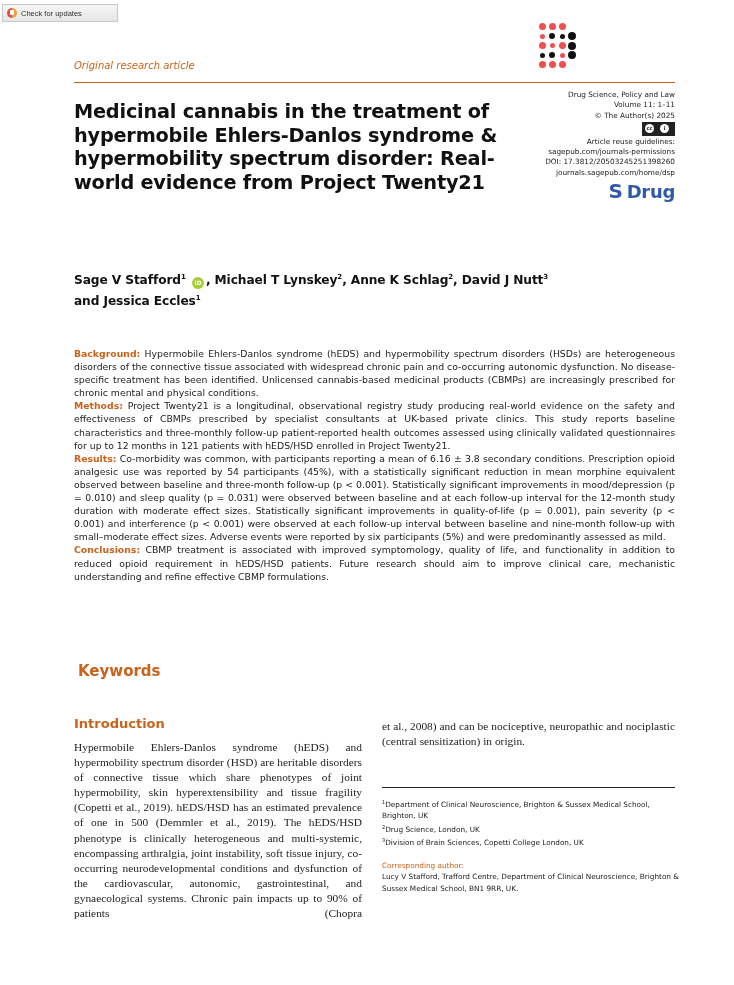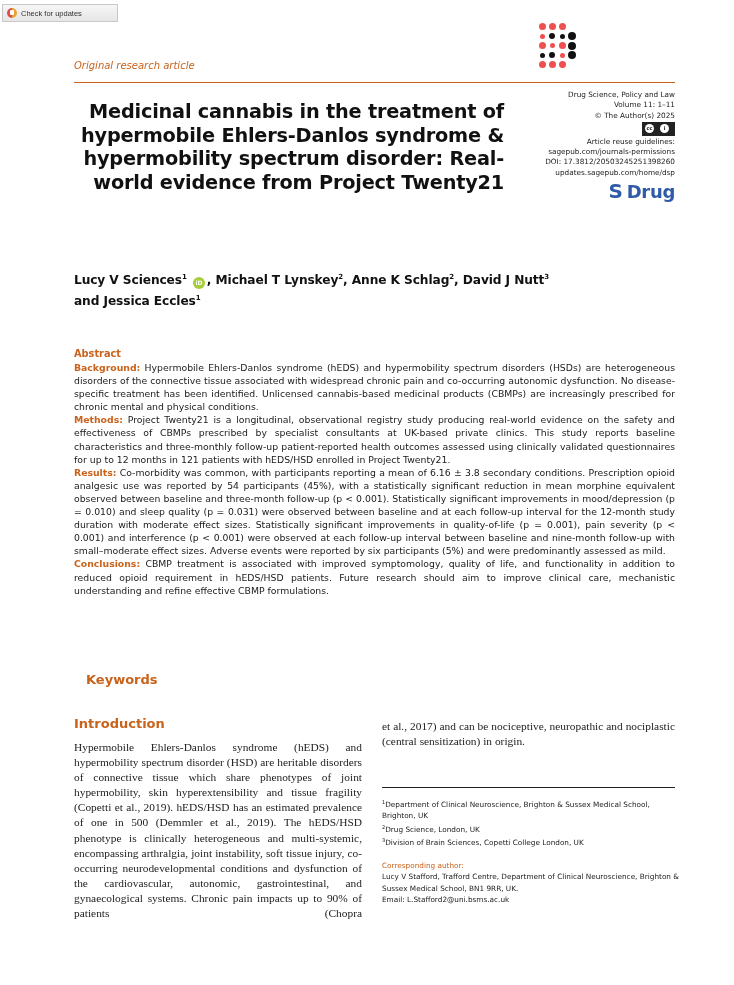"Medicinal cannabis in the treatment" .title { text-align: right -> none }
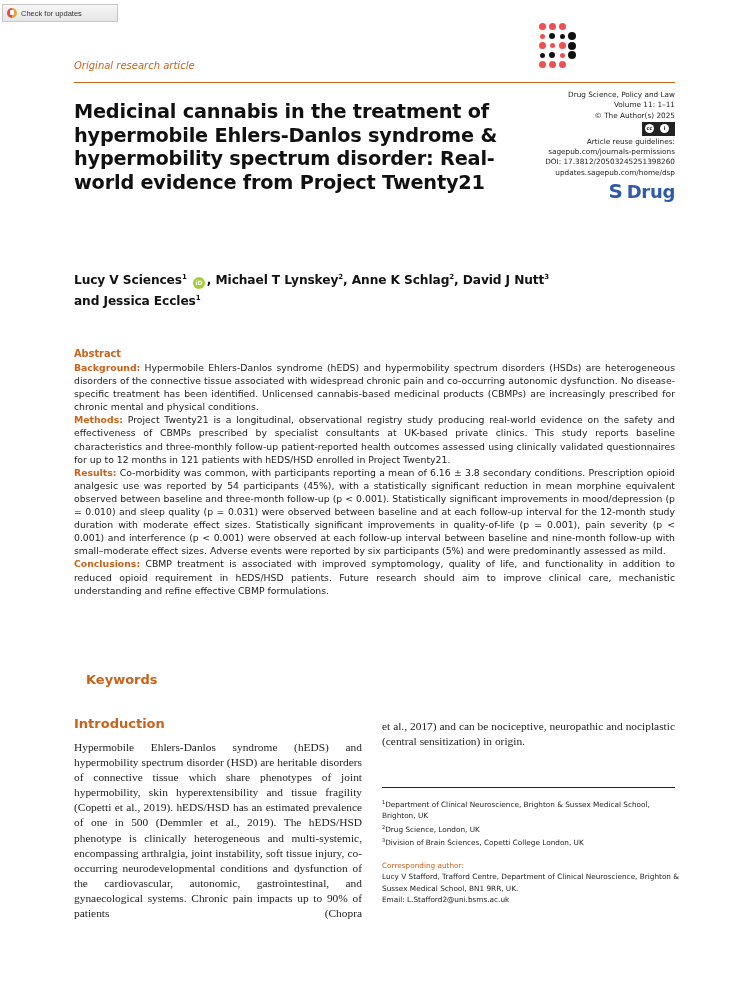"updates.sagepub.com/home/dsp" div { text: updates.sagepub.com/home/dsp -> journals.sagepub.com/home/dsp }
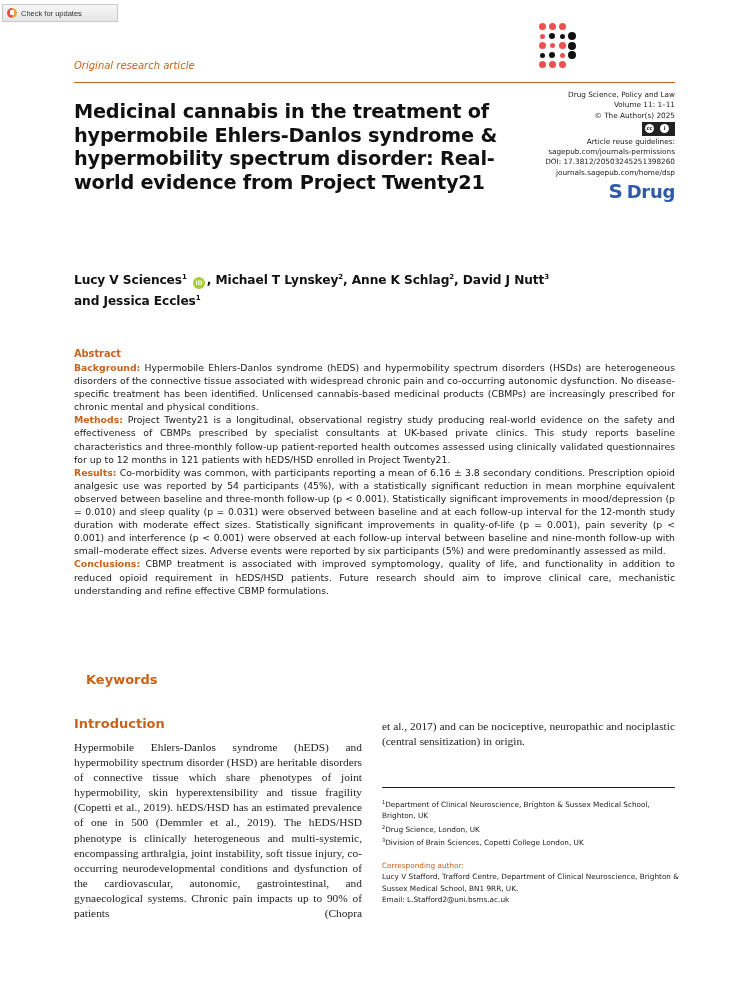"Lucy V Sciences" span { text: Lucy V Sciences -> Sage V Stafford }
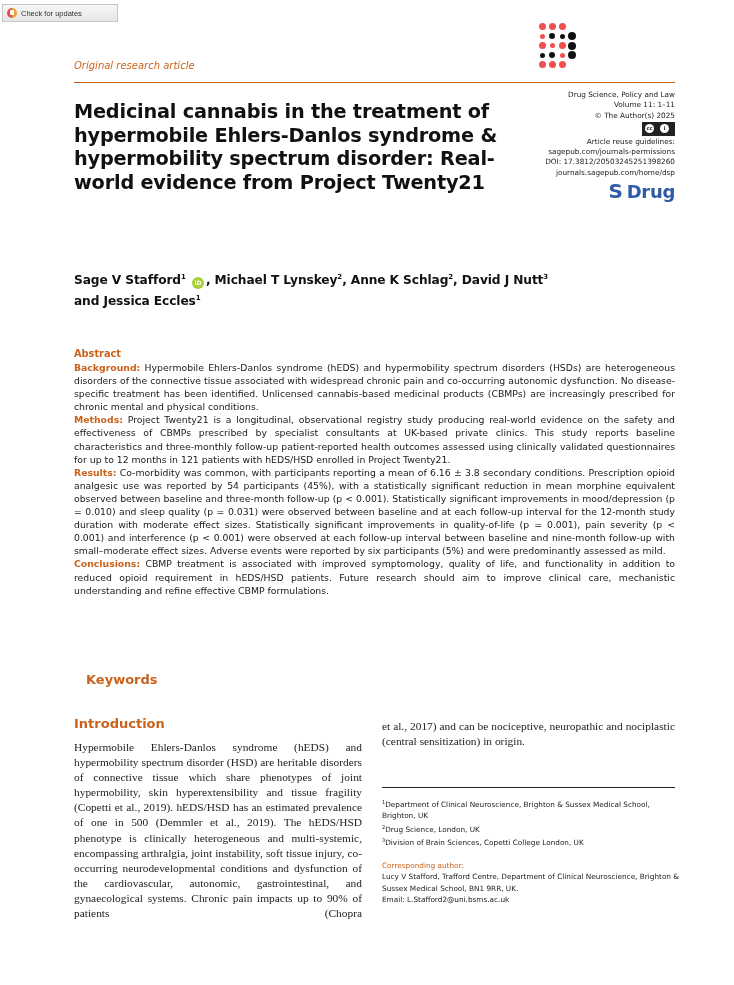"Abstract" h3 { html: <h3>Abstract</h3> -> none }
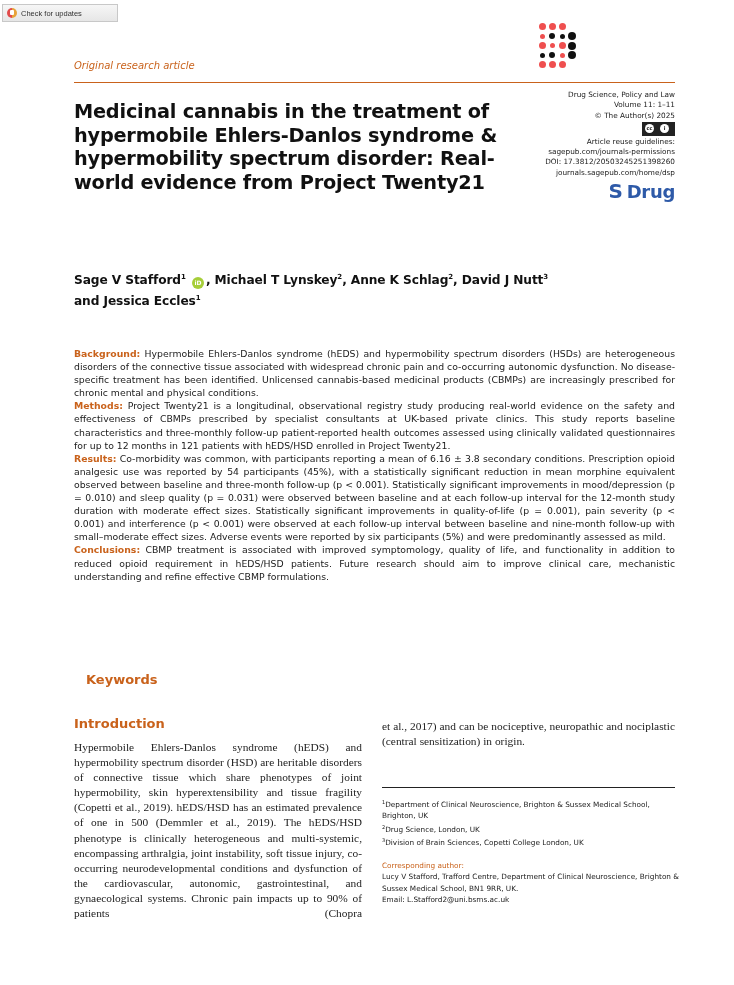"Keywords" .keywords h3 { font-size: 13px -> 15px; margin: 12px -> 4px }
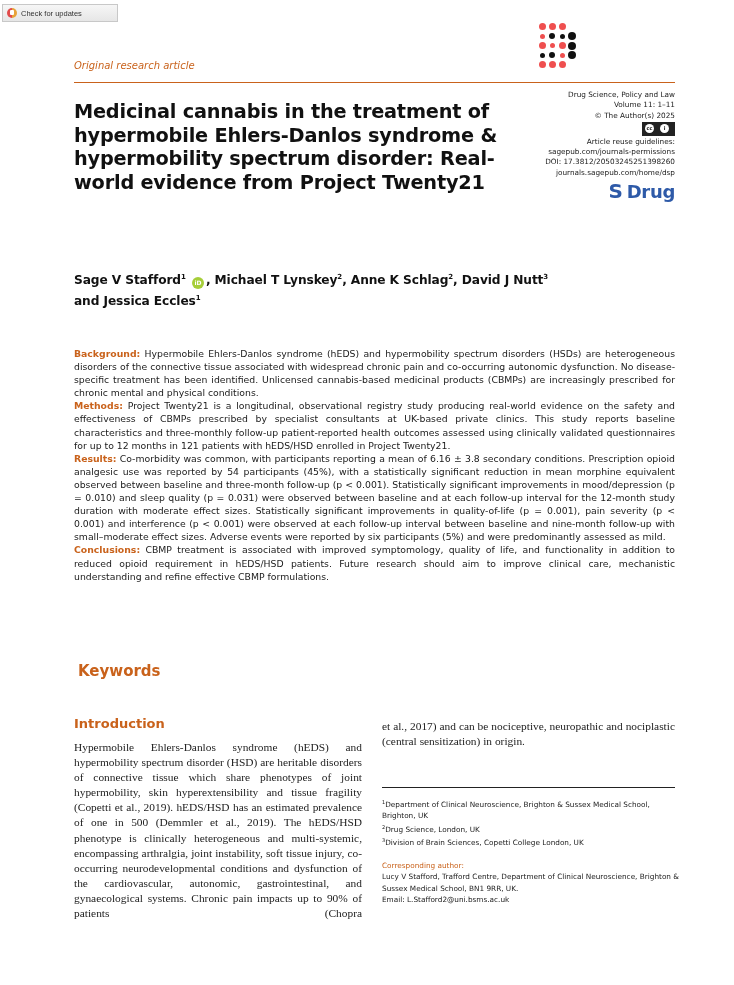"et al., 2017) and can" p { text: 2017 -> 2008 }
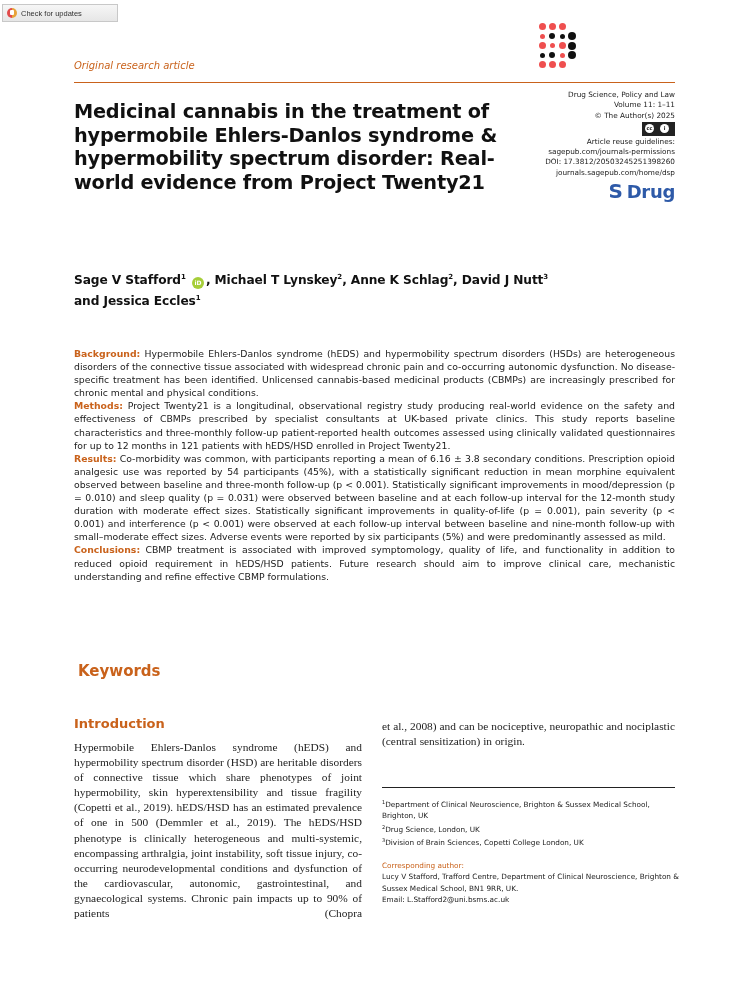"Email: L.Stafford2@uni.bsms.ac.uk" div { html: <div><span>Email:</span> <span>L.Stafford2@uni.bsms.ac.uk</span></div> -> none }
